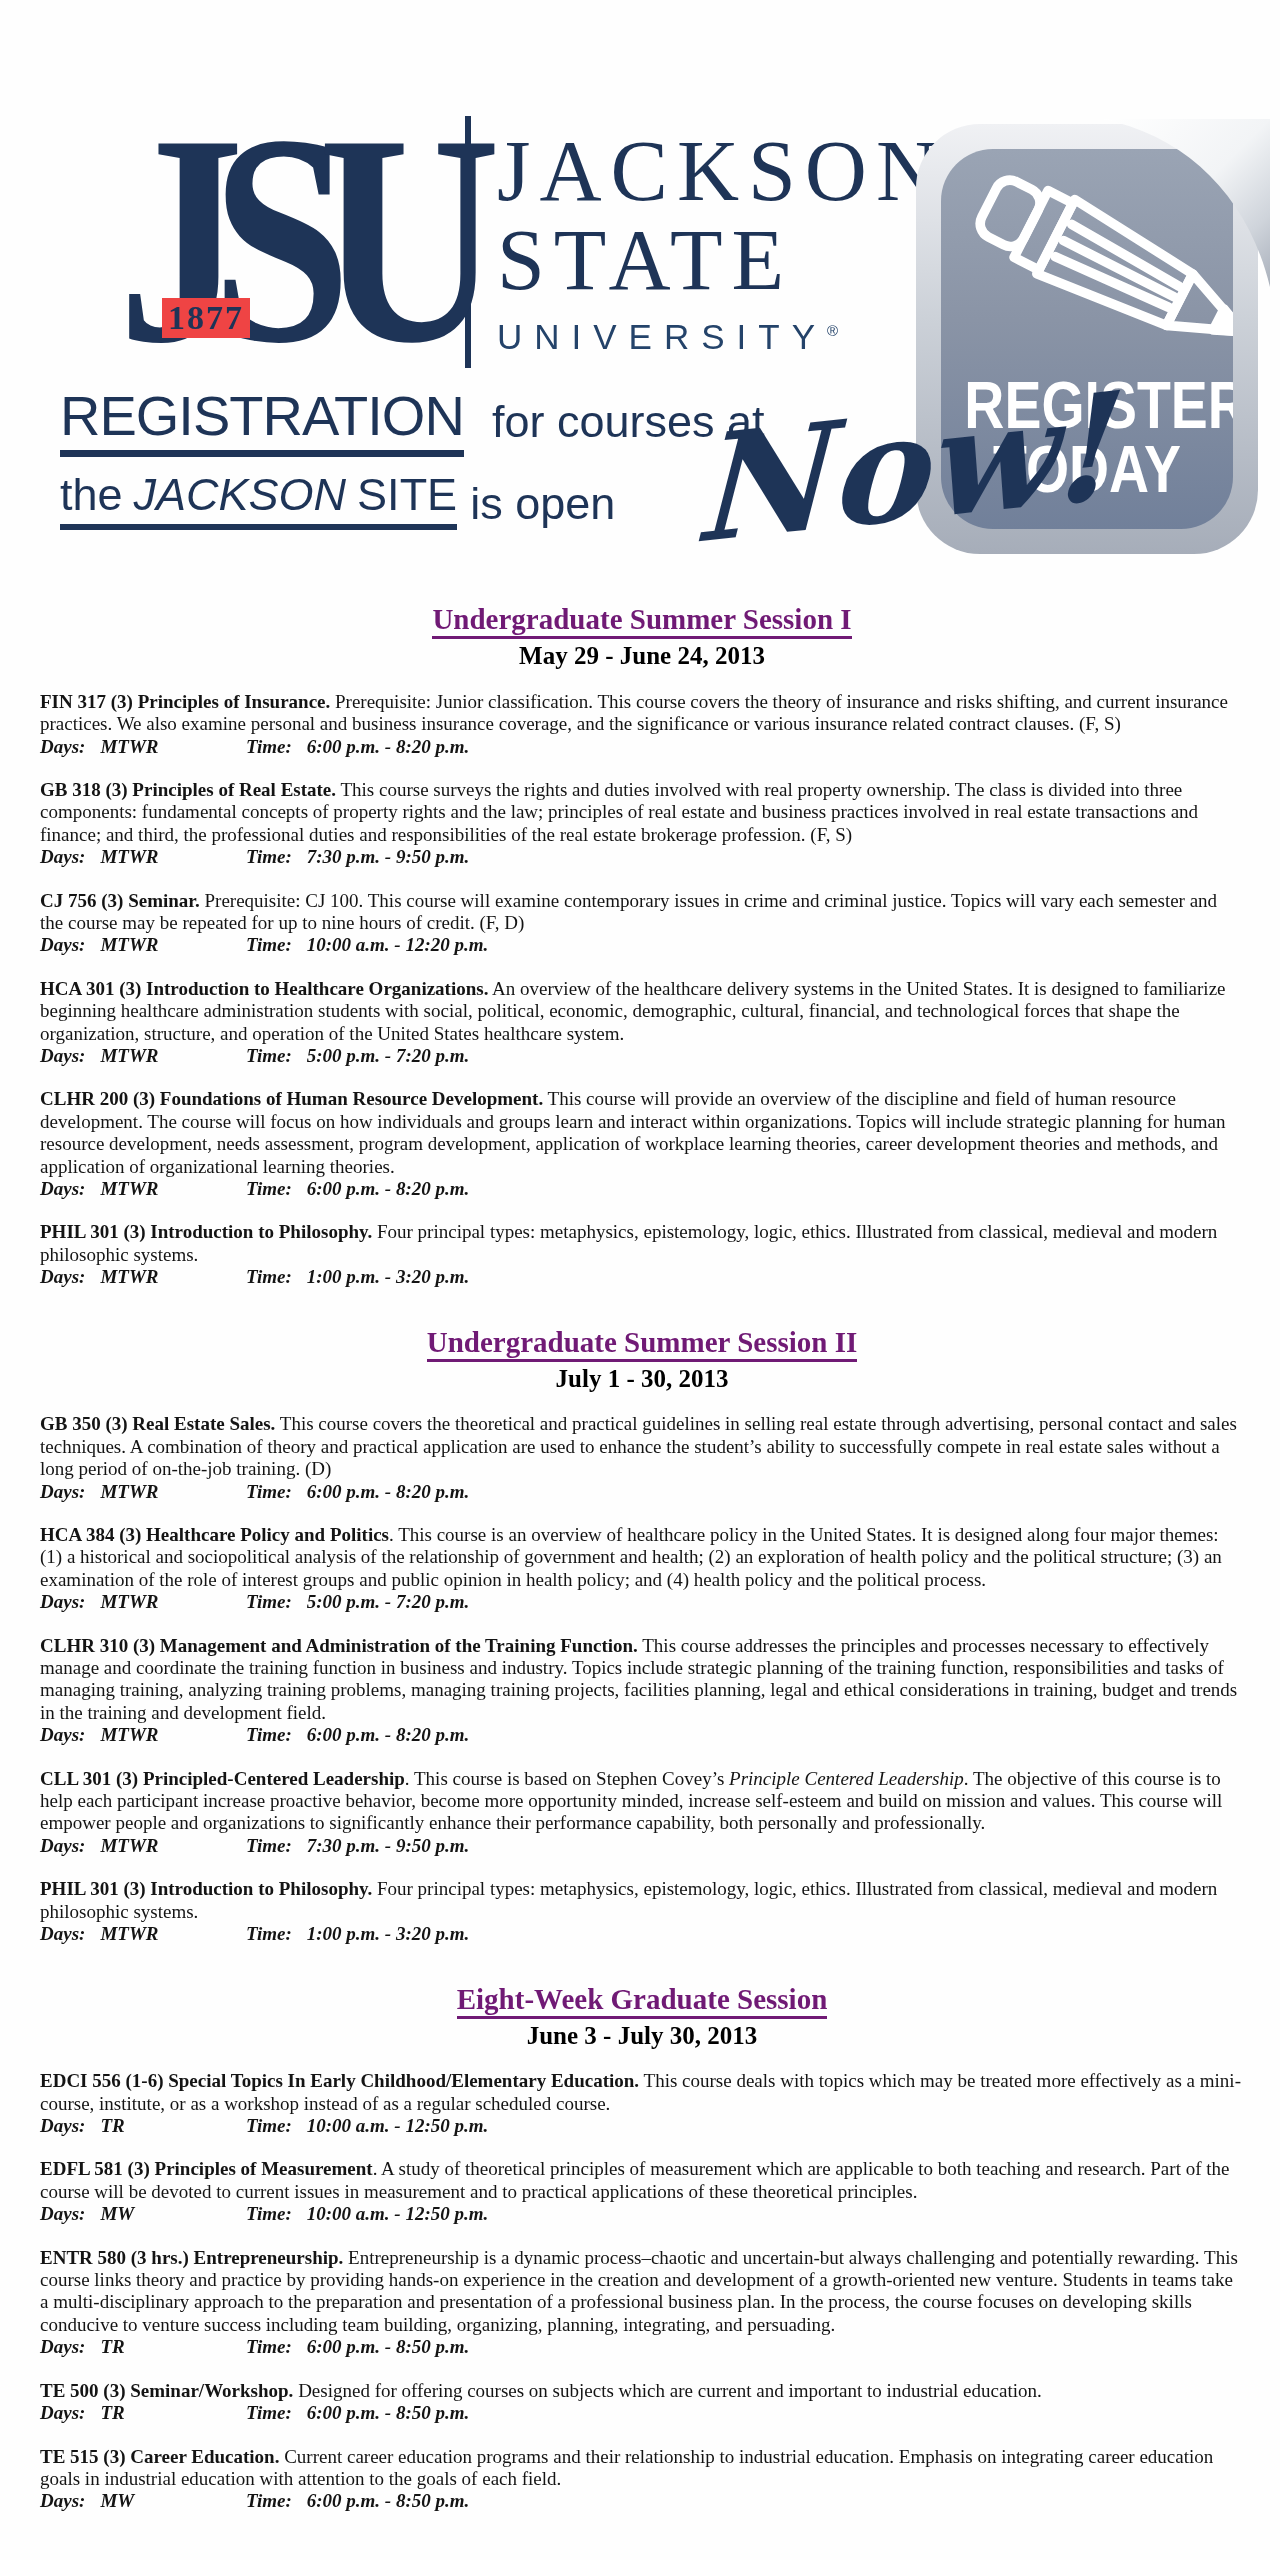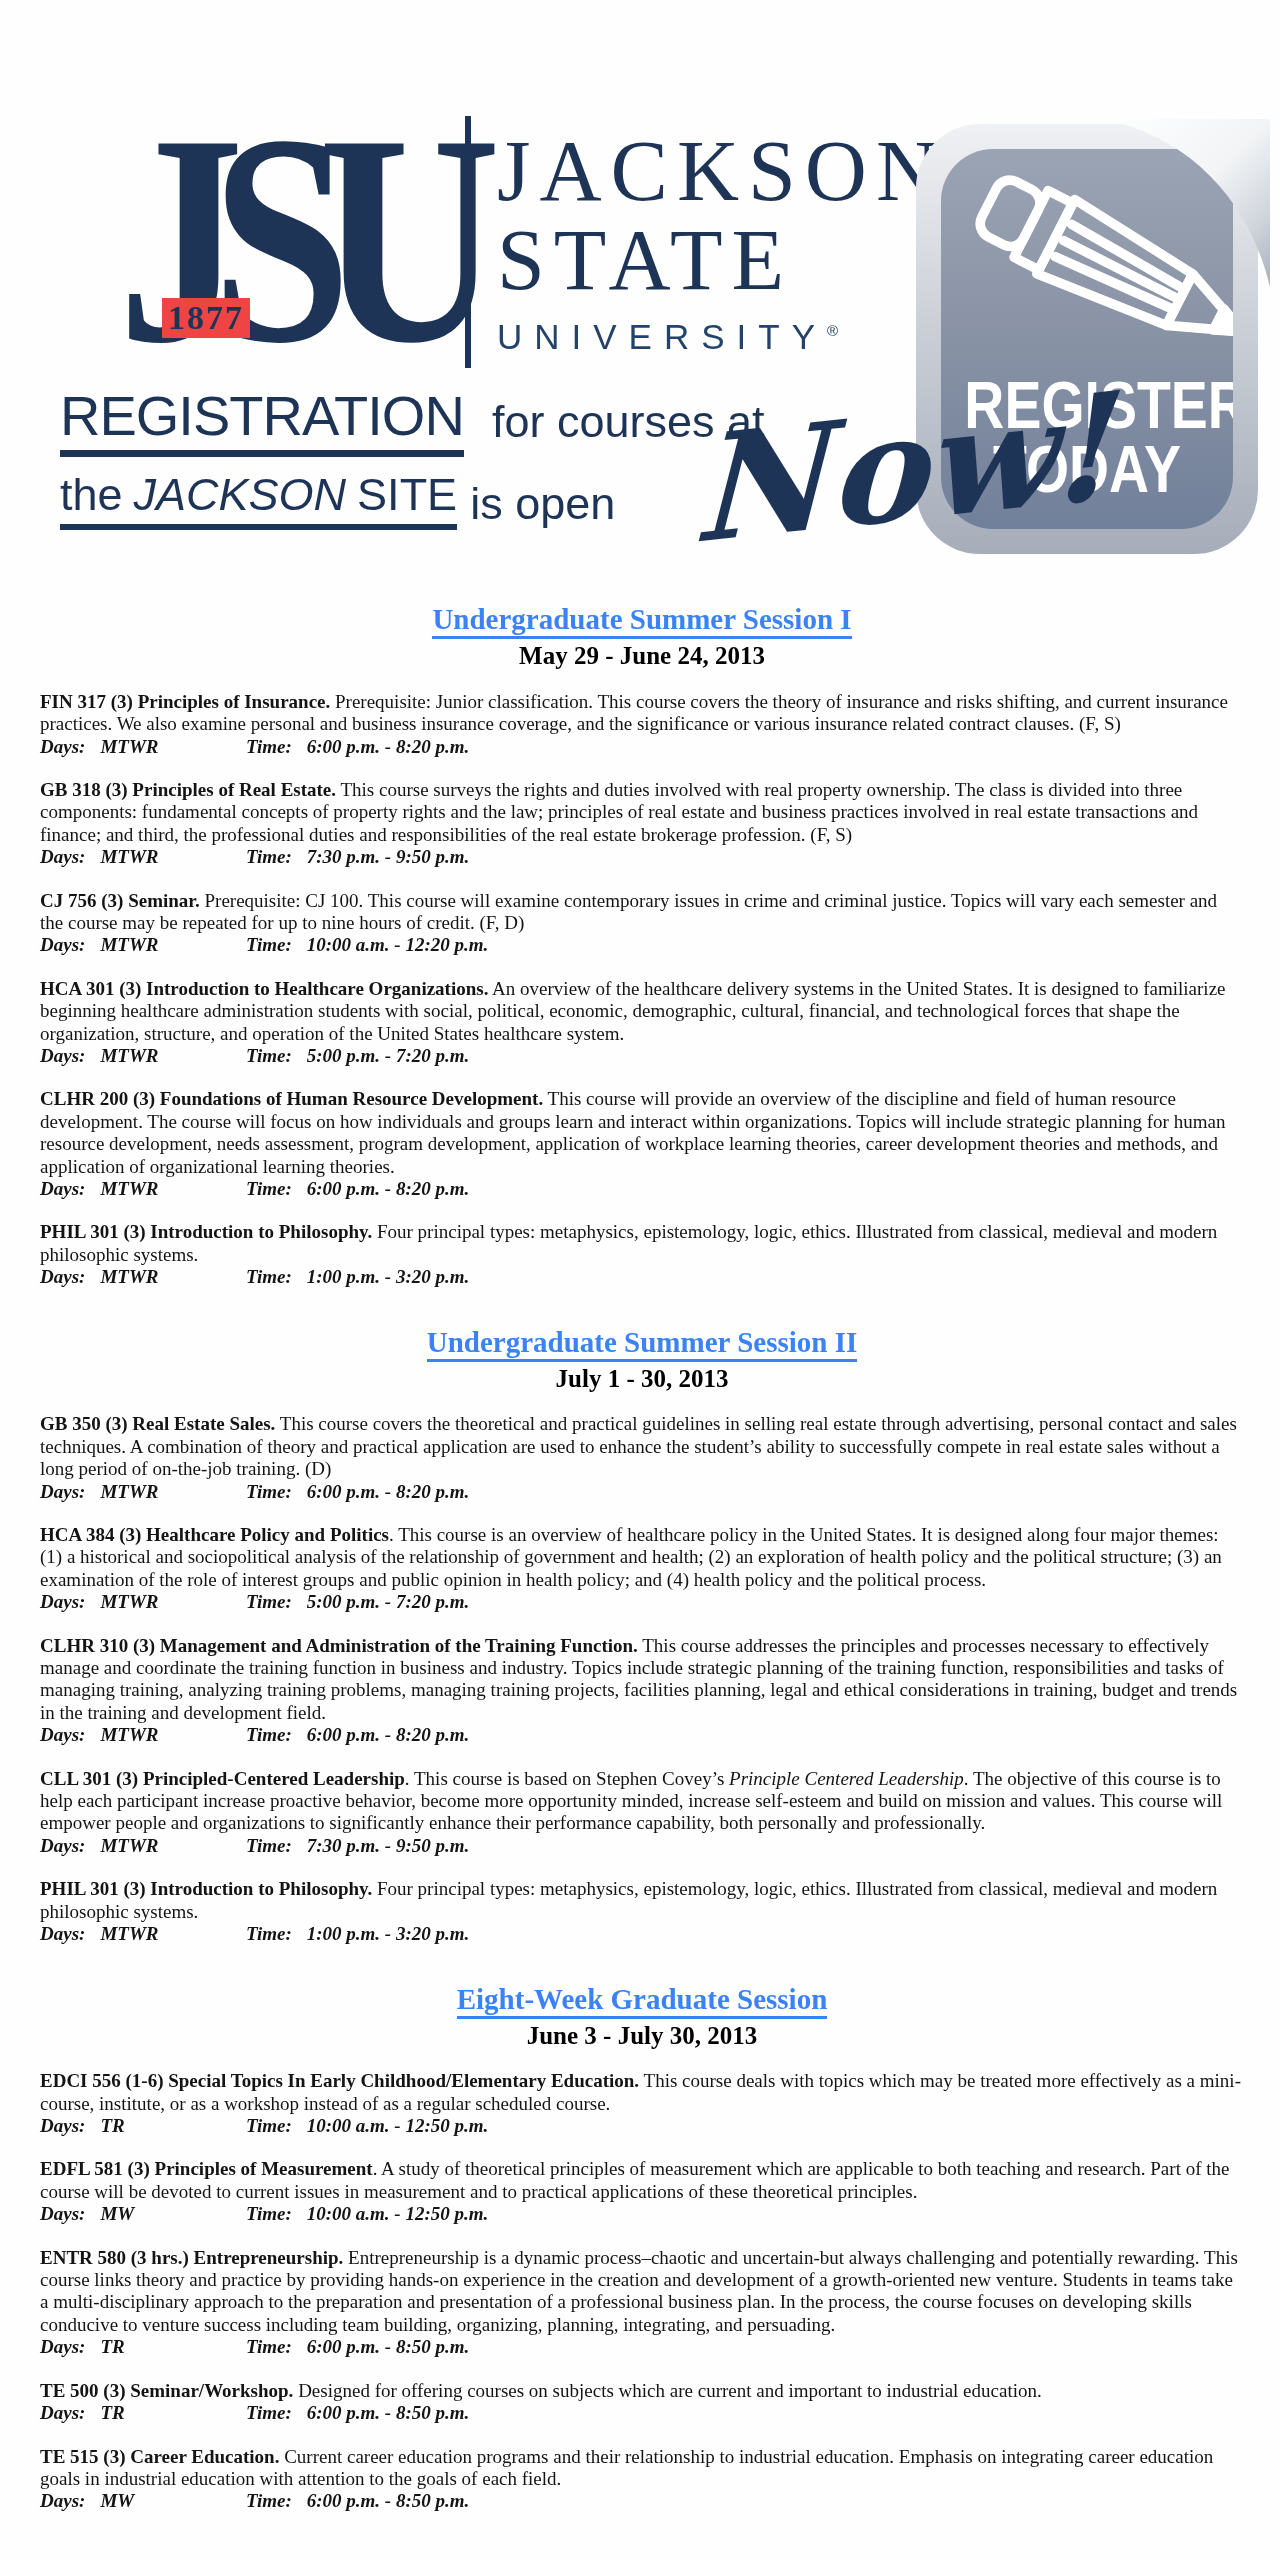"Undergraduate Summer Session I" .sec-title { color: #3b82f6 -> #701a75 }
